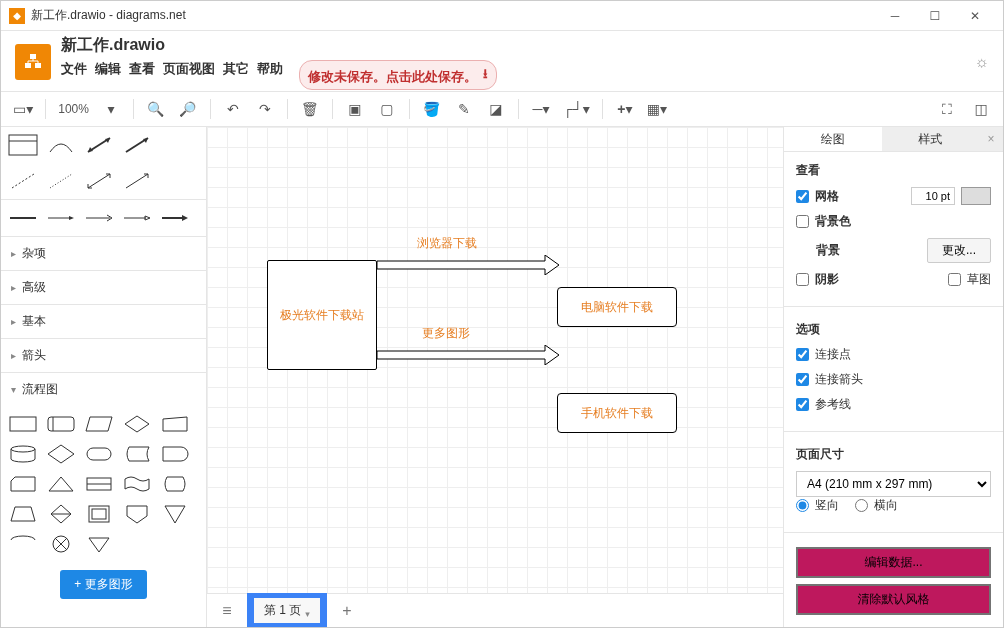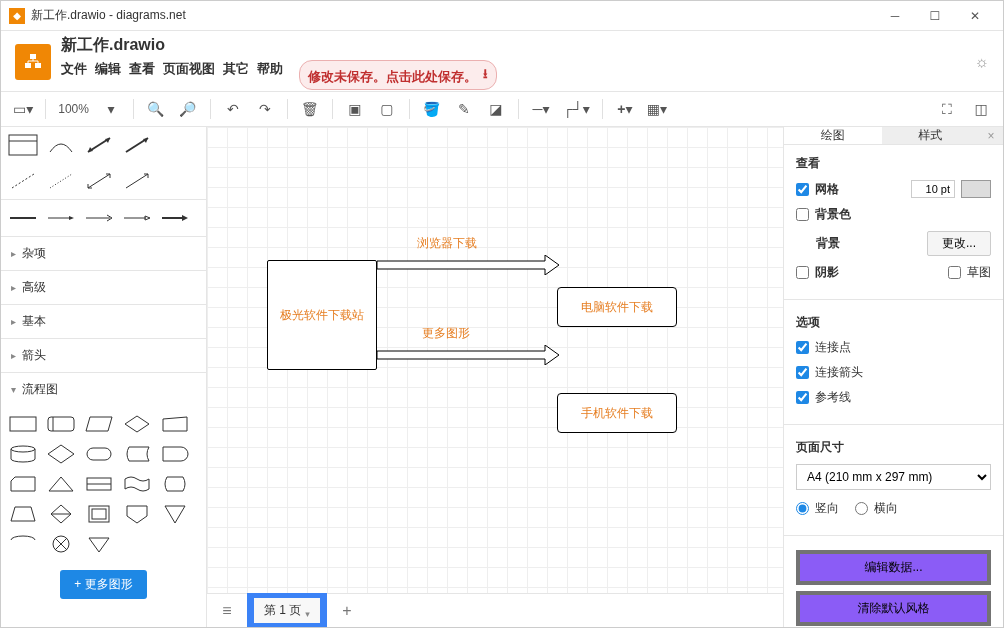"竖向" div.rrow { margin-top: 10px -> none }
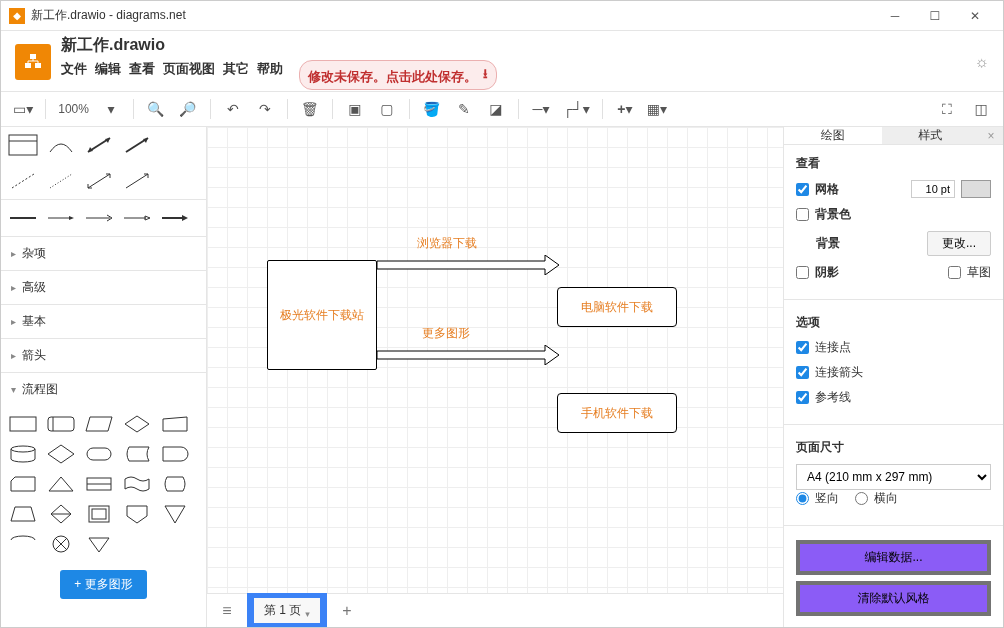"编辑数据..." .btn-full { background: #8b5cf6 -> #be185d; border: 4px solid #737373 -> 2px solid #737373 }
